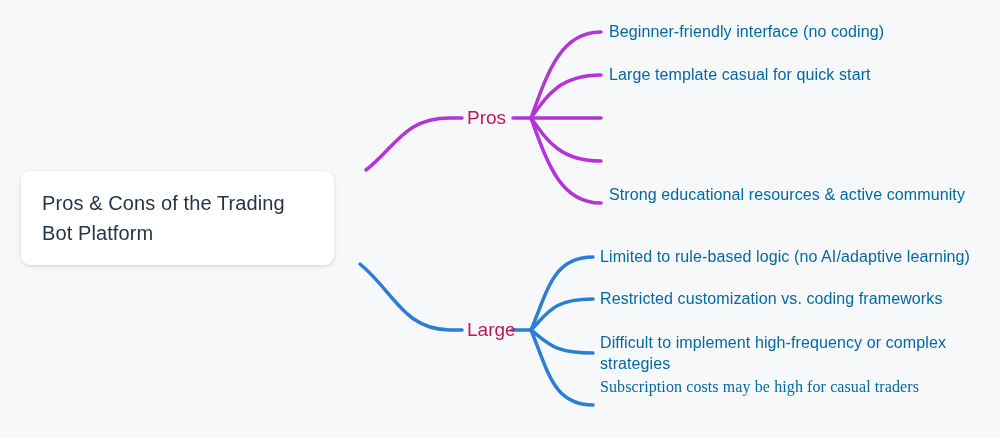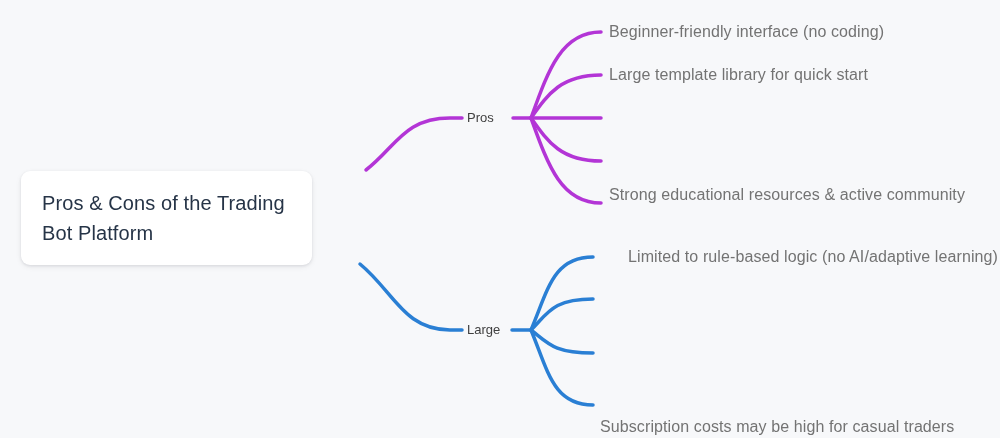"Beginner-friendly interface (no coding)" .leaf { color: #737373 -> #0369a1 }
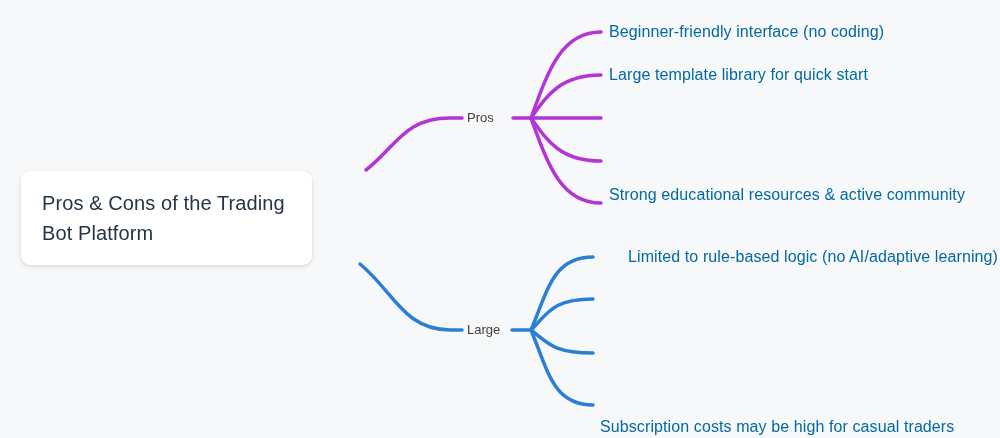"Large template library for quick" div.leaf { text: library -> casual }
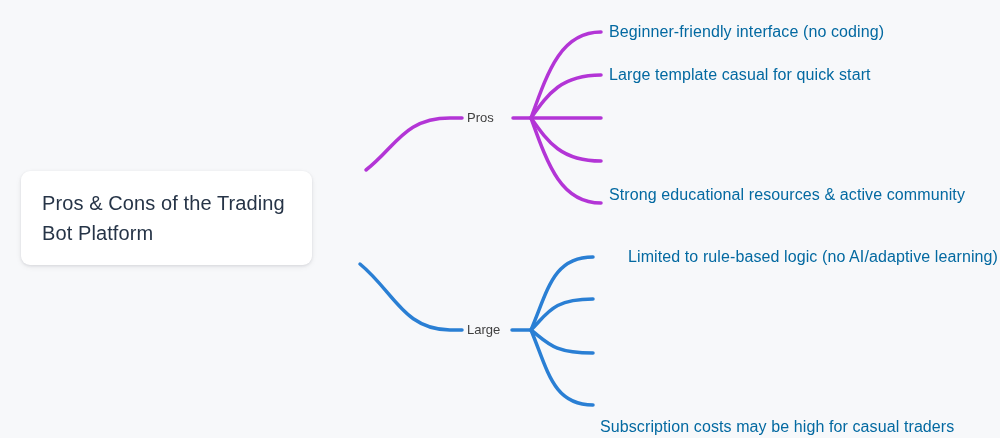"Pros" .branch-label { color: #404040 -> #be185d; font-size: 13px -> 19px }
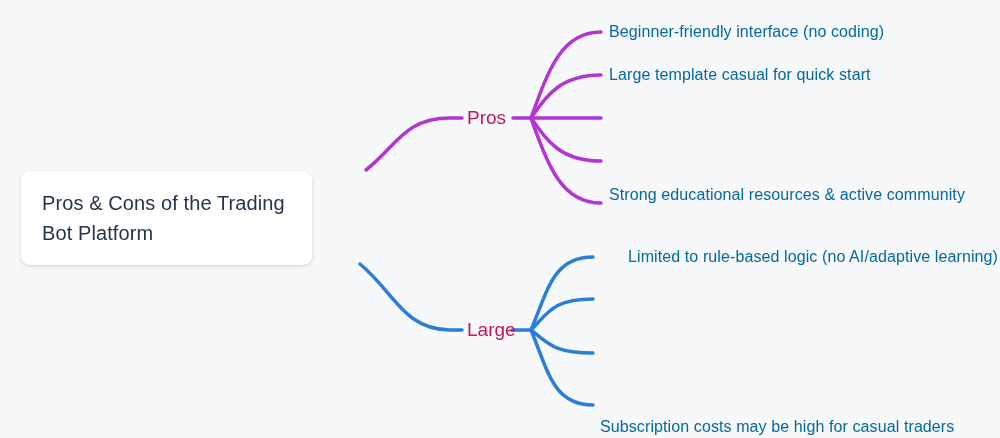"Pros & Cons of the" .root-node { width: 291px -> 313px }
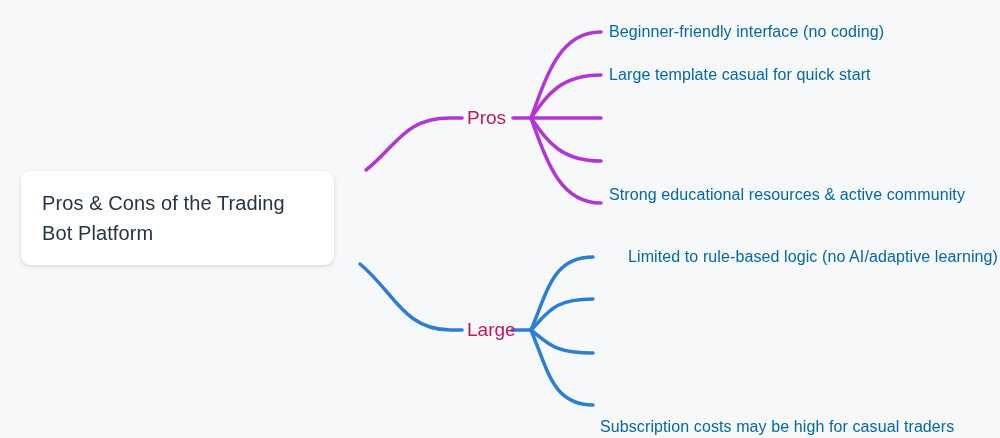"Limited to rule-based logic (no" div.leaf { left: 628px -> 600px }
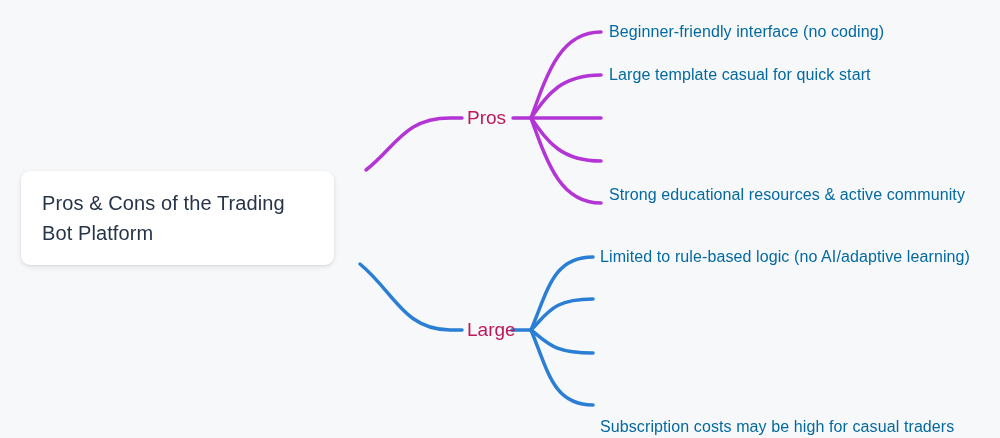"Restricted customization vs. coding" div.leaf { html: none -> <div>Restricted customization vs. coding frameworks</div> }
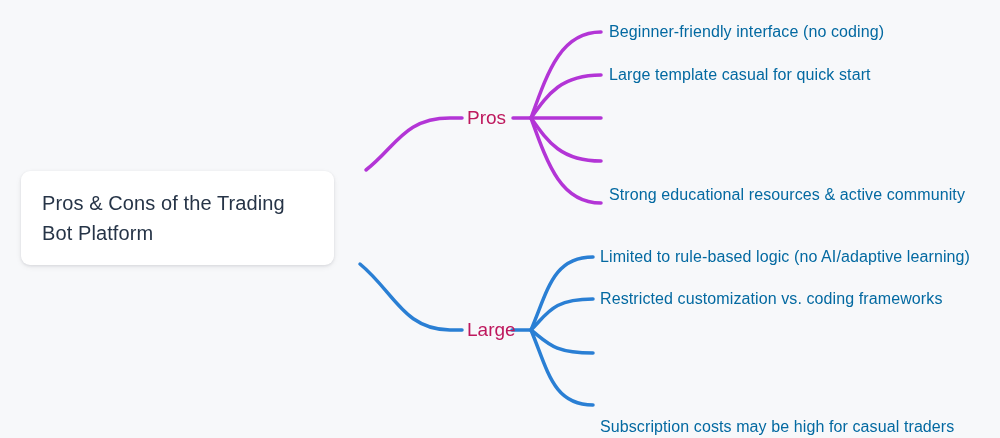"Difficult to implement high-frequency or" div.leaf { html: none -> <div>Difficult to implement high-frequency or complex strategies</div> }
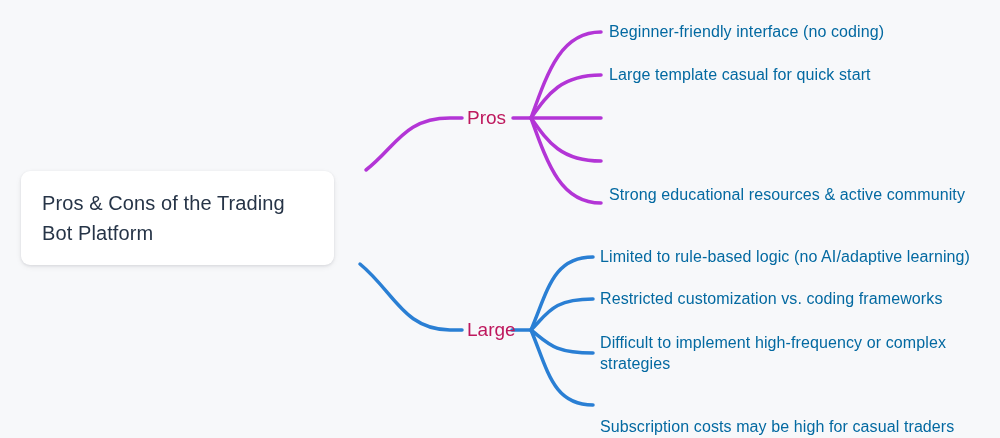"Subscription costs may be high" div.leaf { font-family: none -> Liberation Serif, serif; top: 416px -> 376px }
